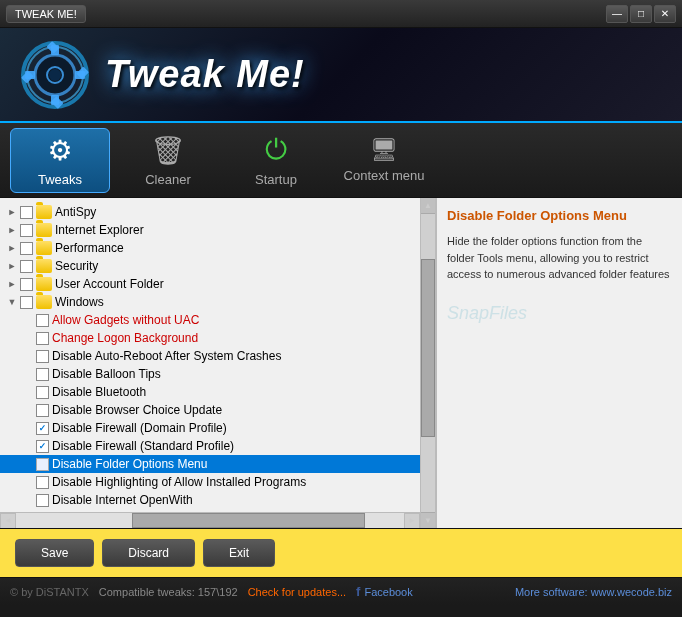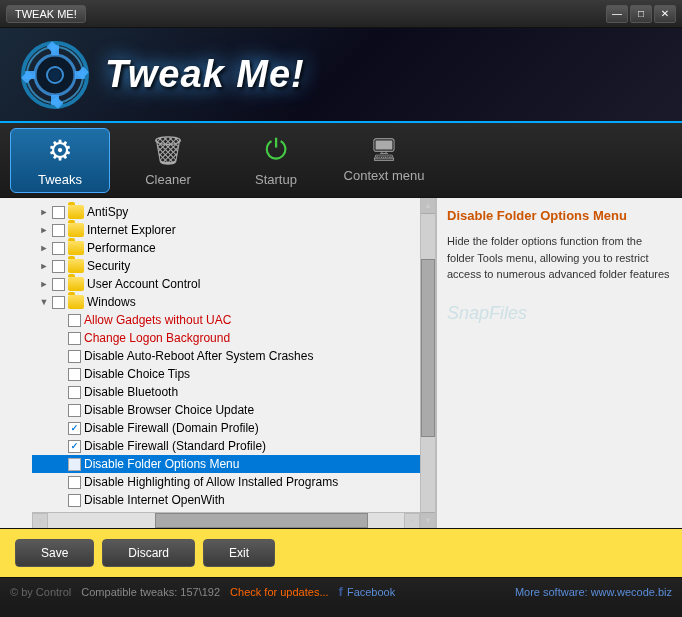"AntiSpy" .tree-panel { padding-left: 32px -> none }
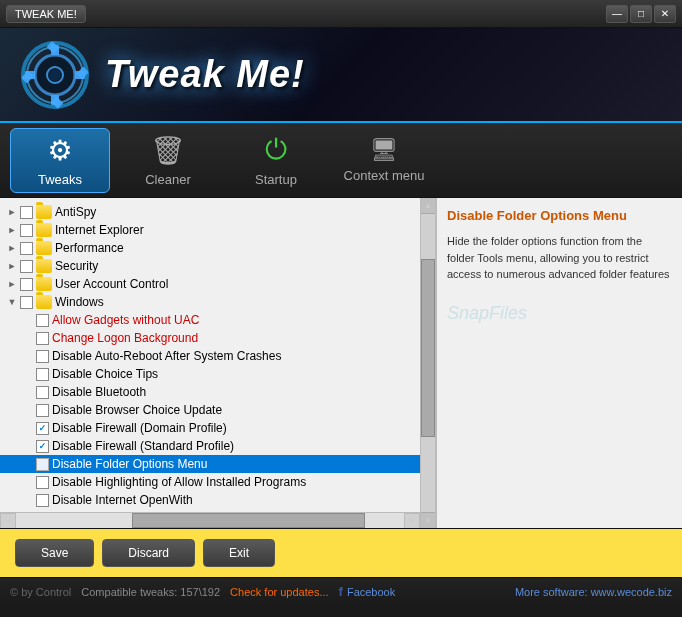"User Account Control" span.item-text { text: Control -> Folder }
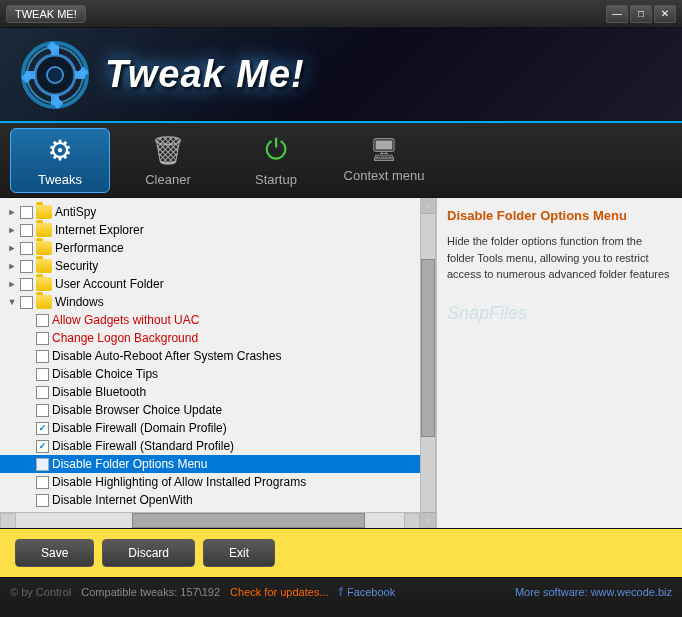"Disable Choice Tips" span.item-text { text: Choice -> Balloon }
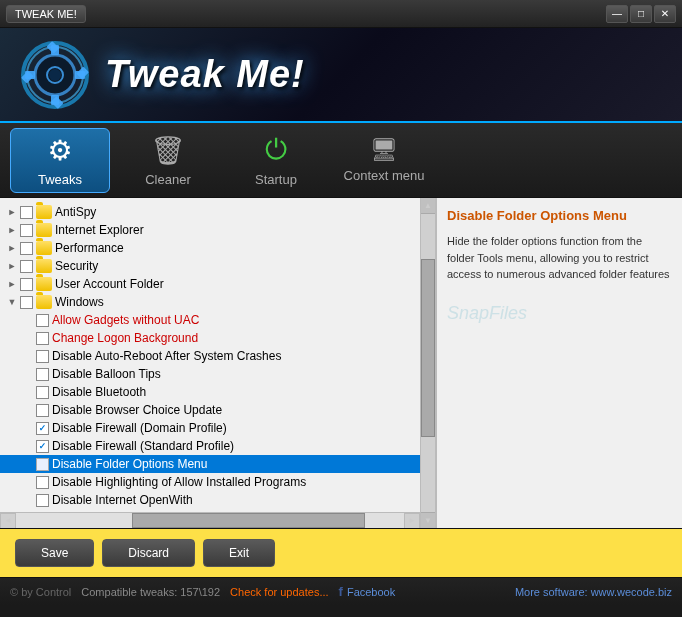"© by Control" span.status-copyright { text: Control -> DiSTANTX }
